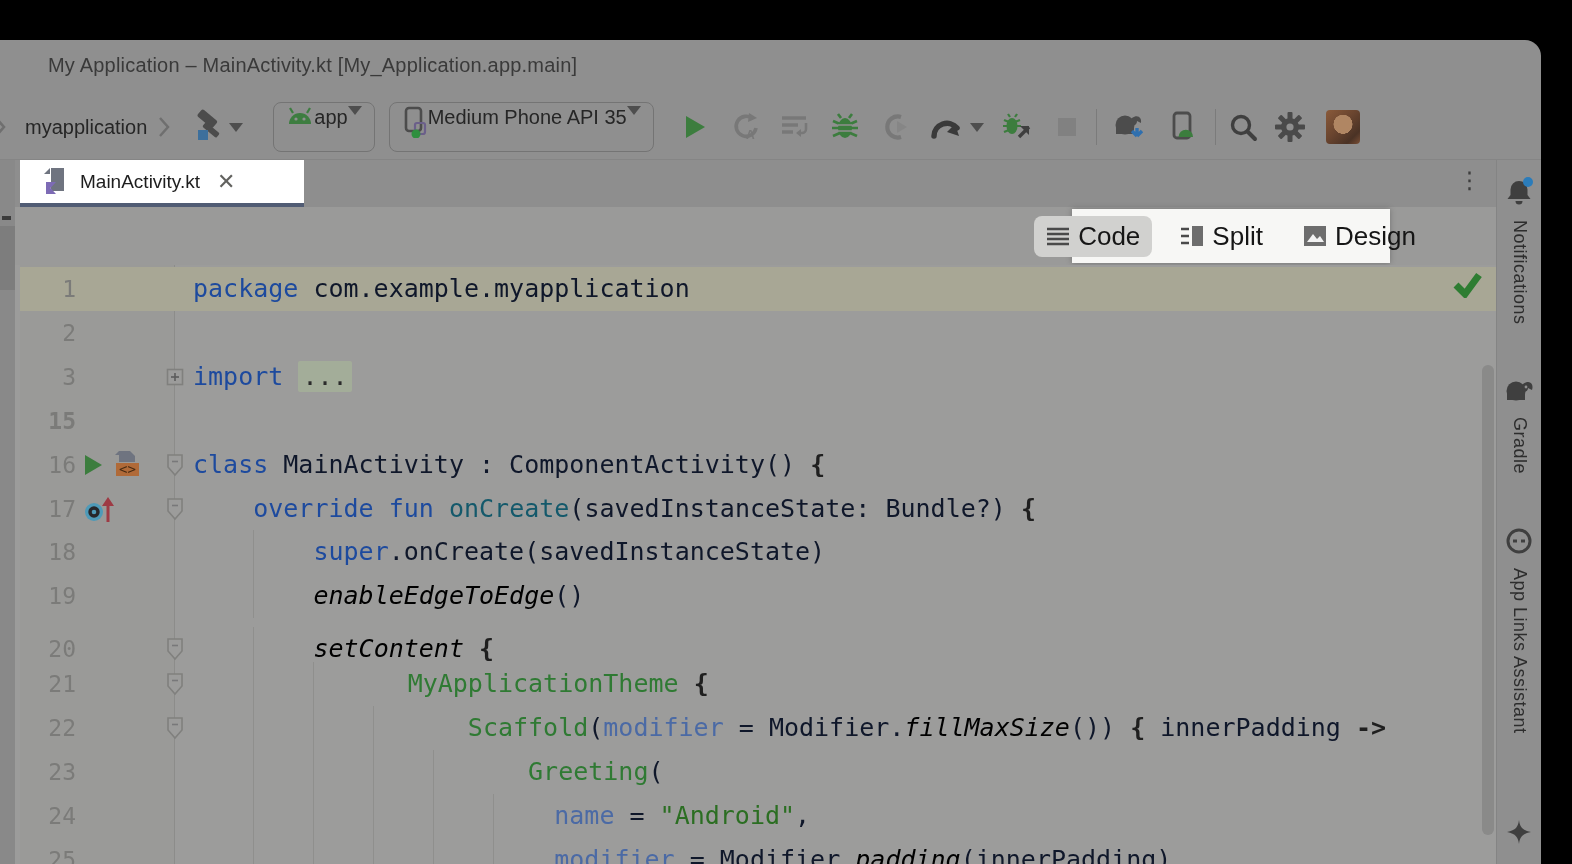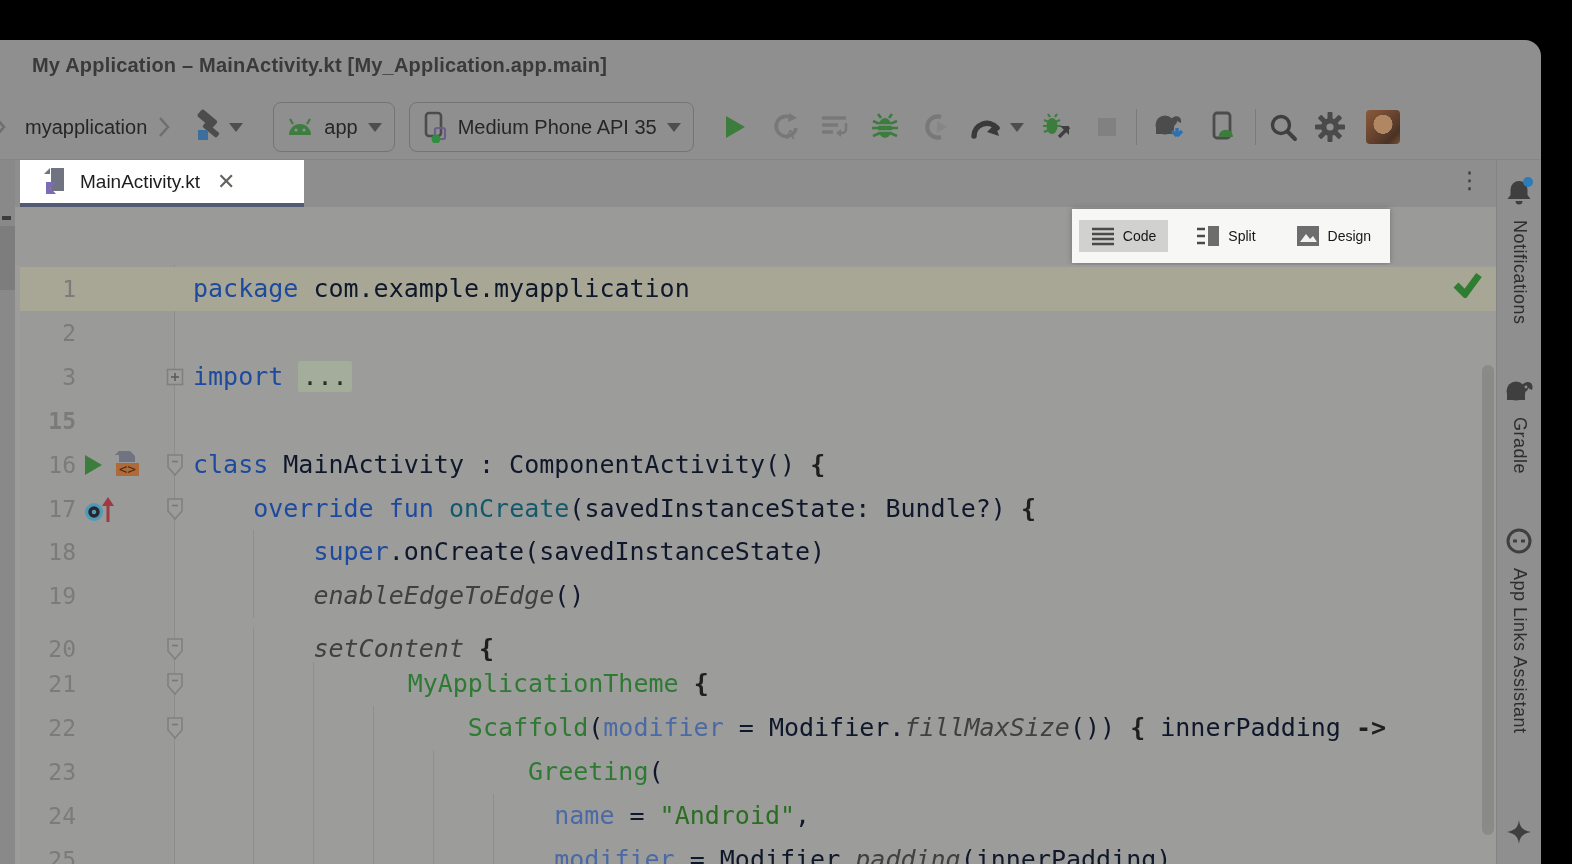"My Application – MainActivity.kt" .title-text { font-weight: bold -> normal; left: 32px -> 48px }
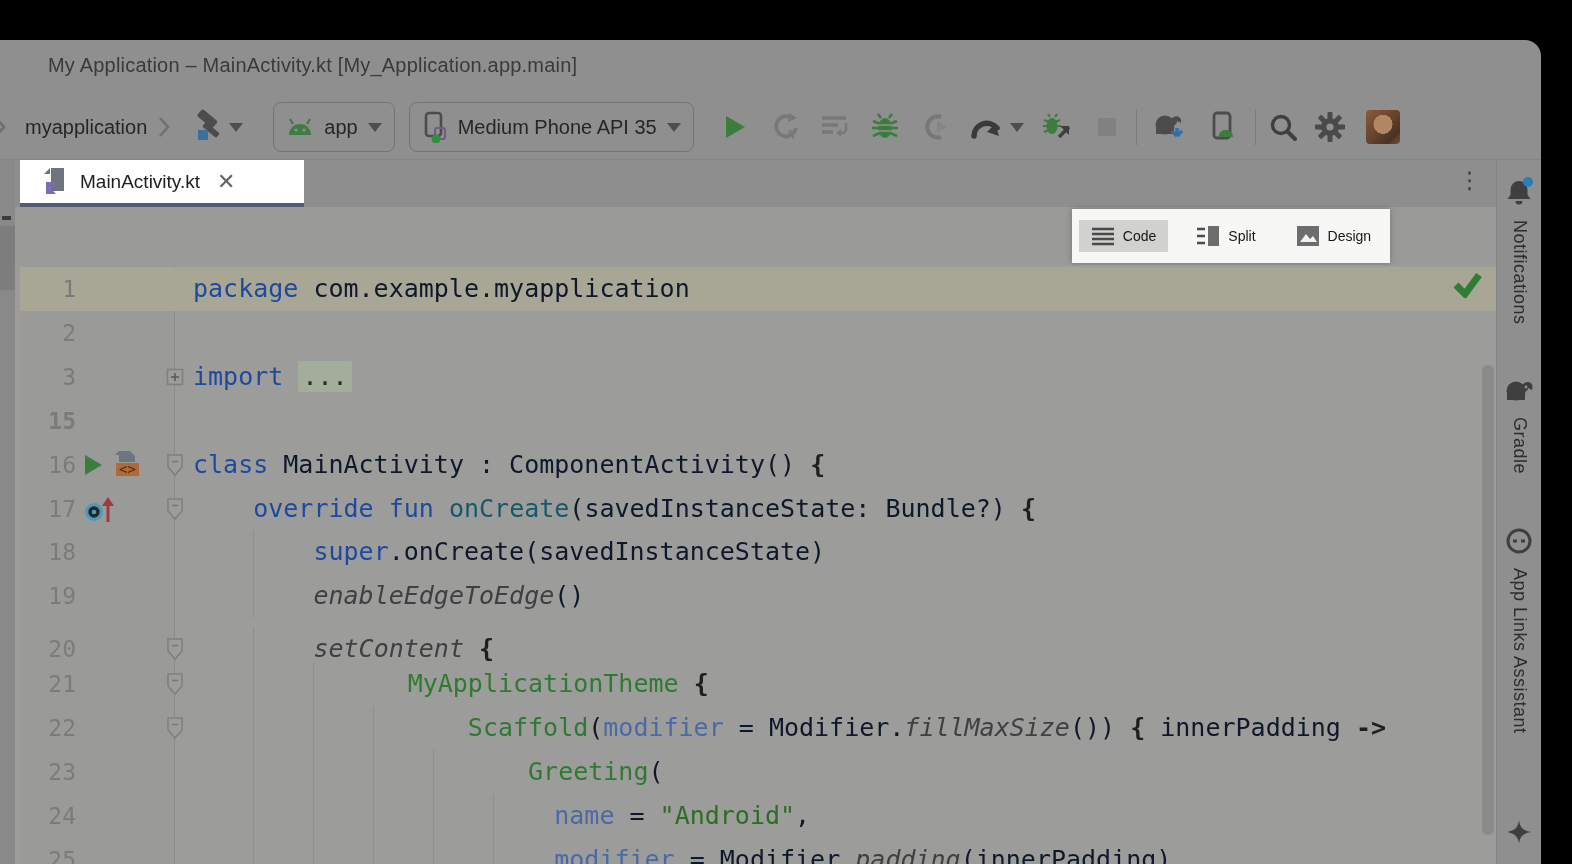"app" .dd { align-items: center -> none; gap: 10px -> none }
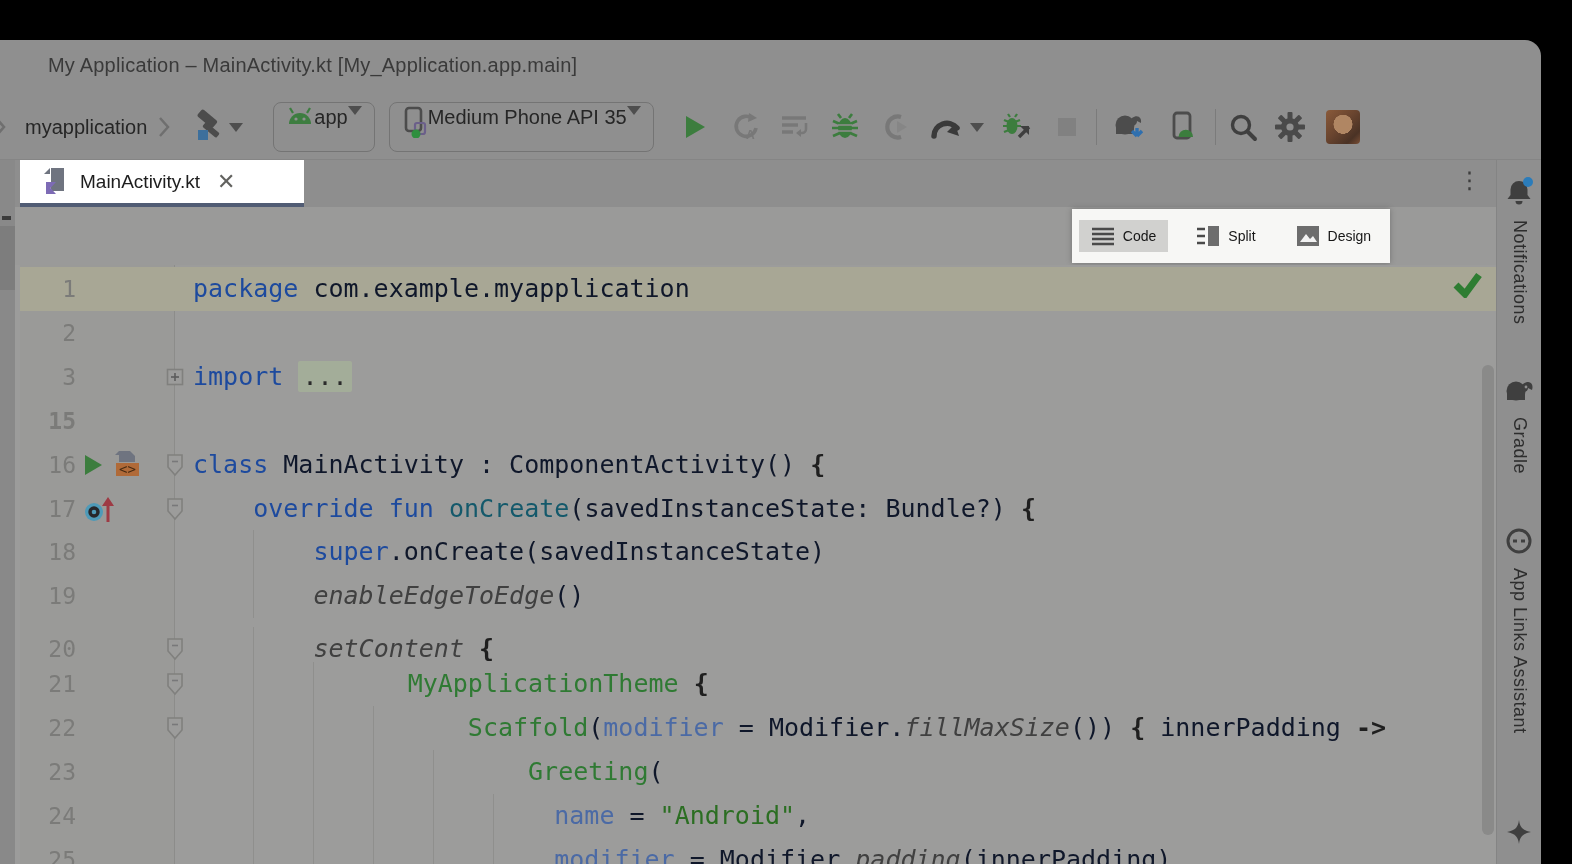"Code" .mode { border-radius: 0 -> 8px; font-size: 14px -> 26px }
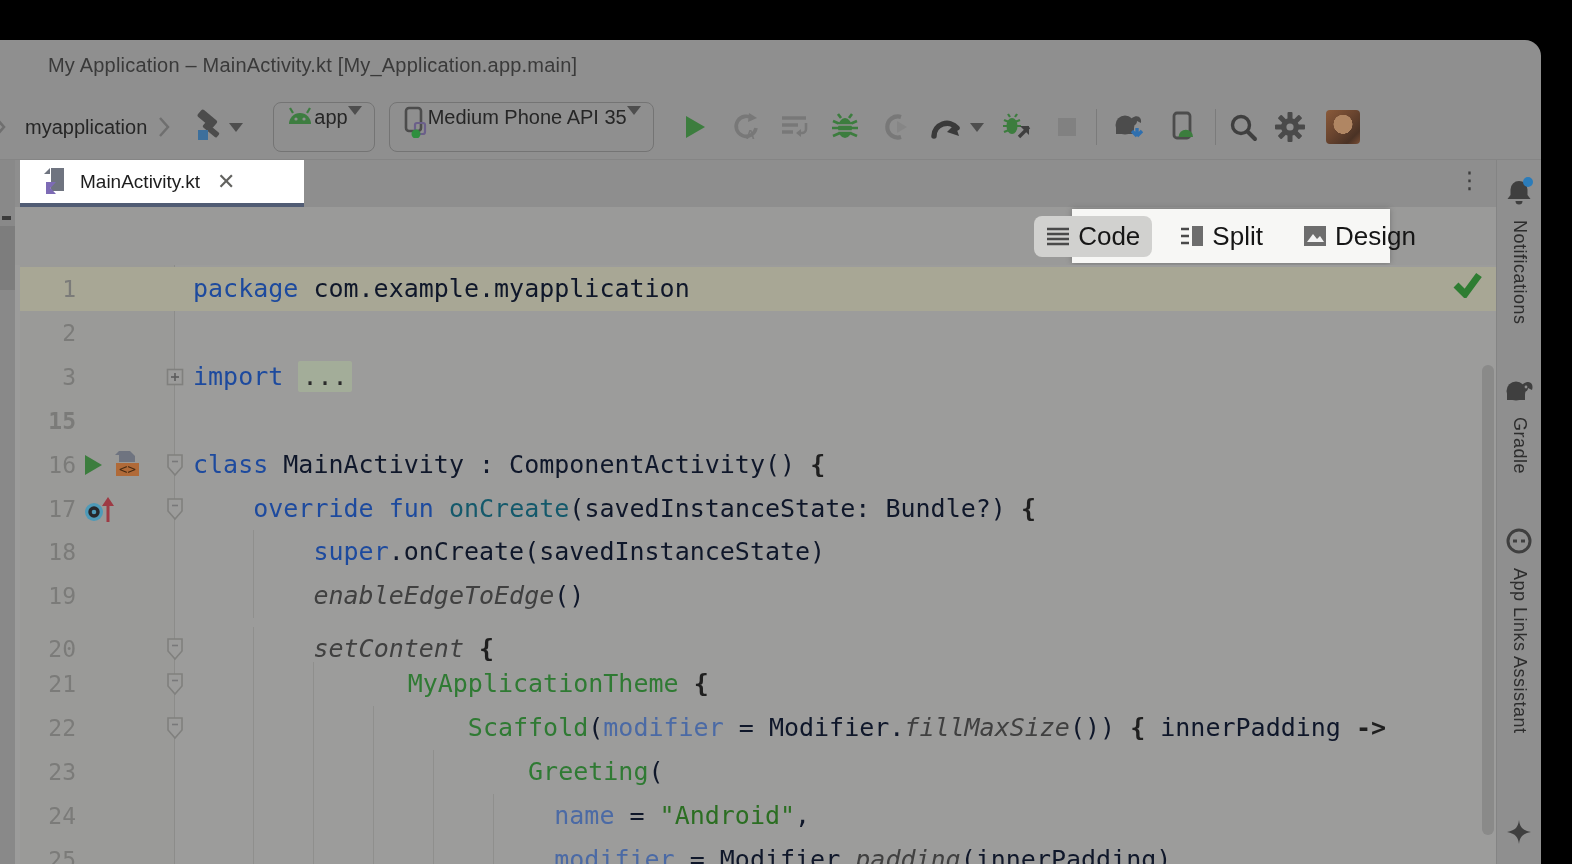"enableEdgeToEdge" .it { color: #404040 -> #000000 }
